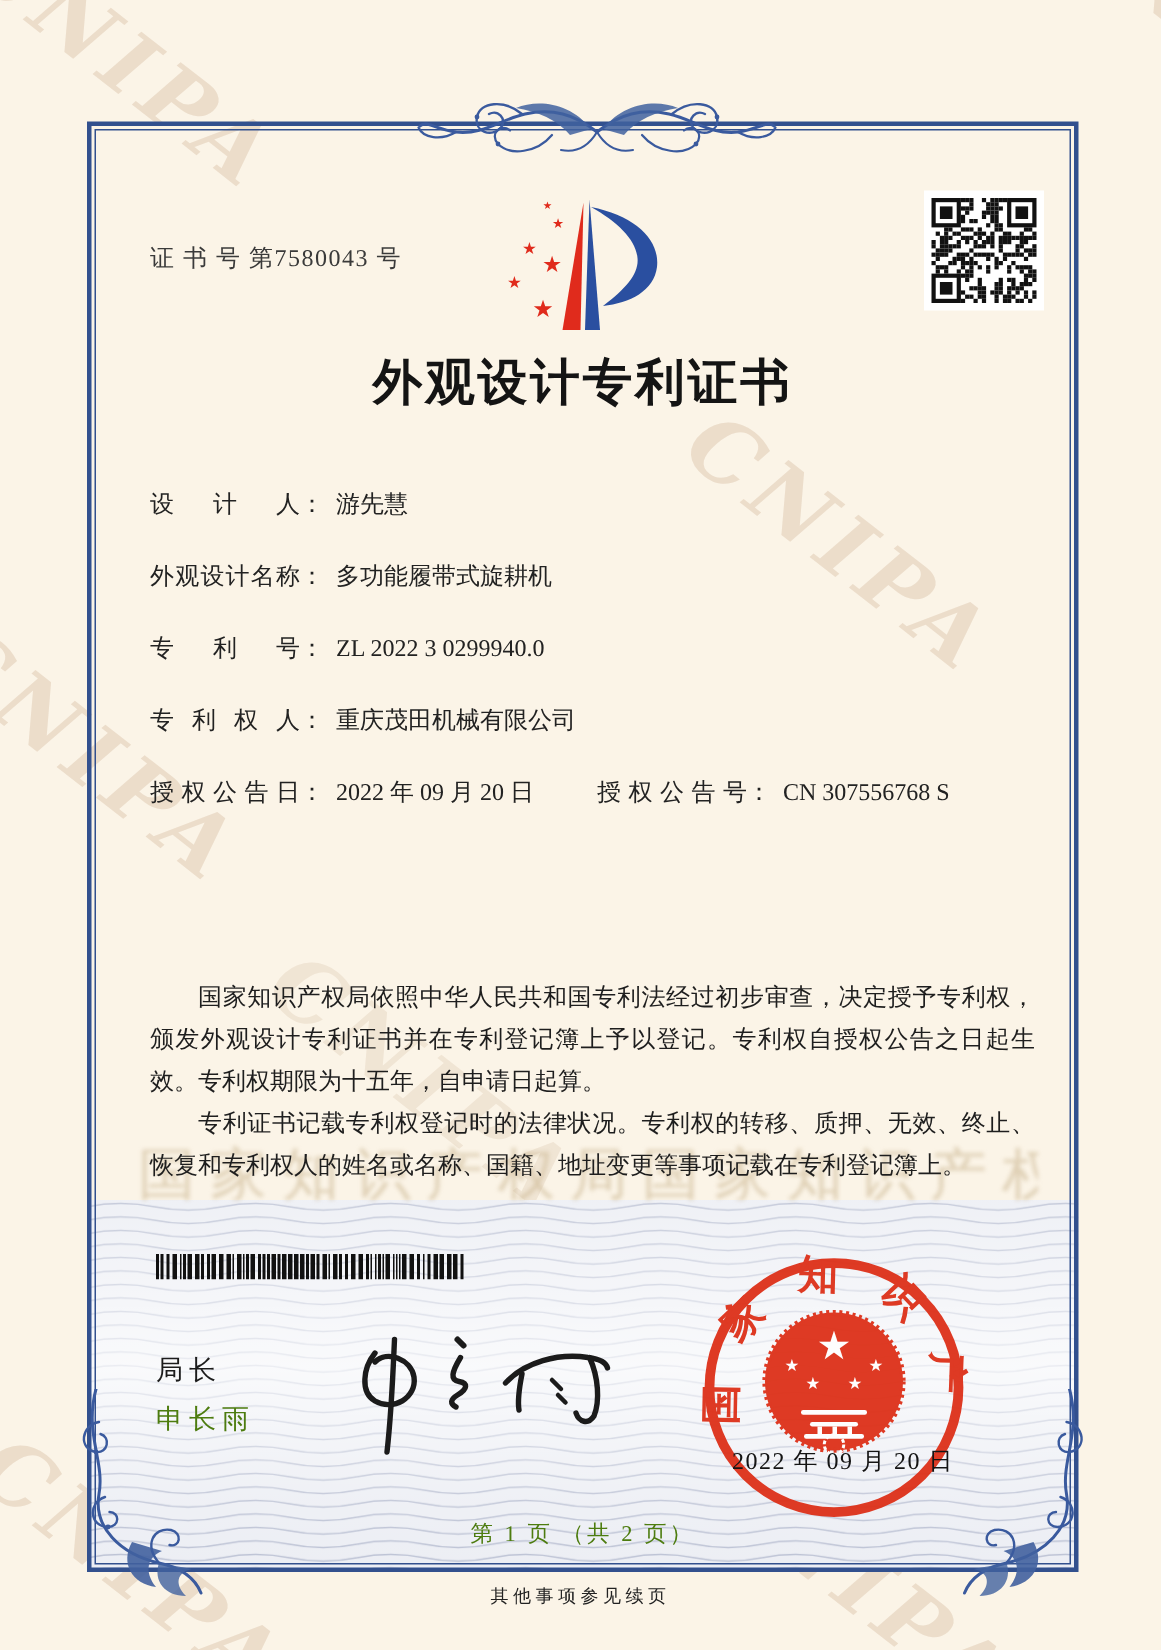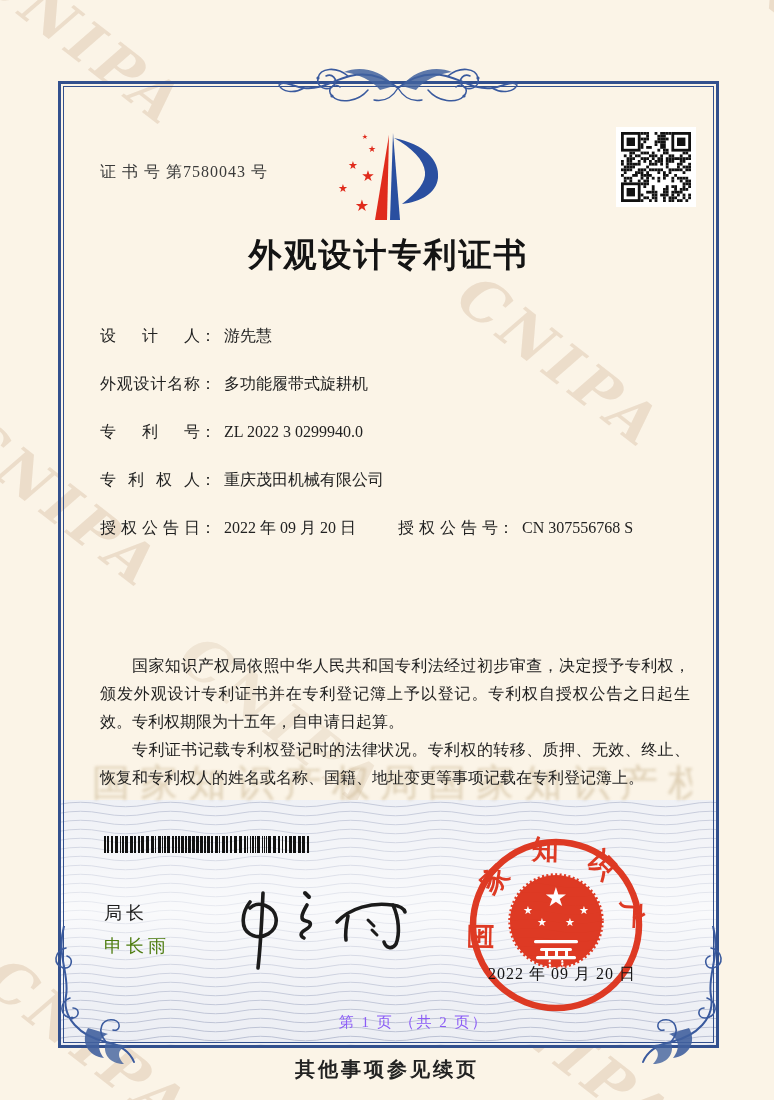"第 1 页 （共 2" .page-no { color: #8b5cf6 -> #4d7c0f; padding-left: 25px -> none }
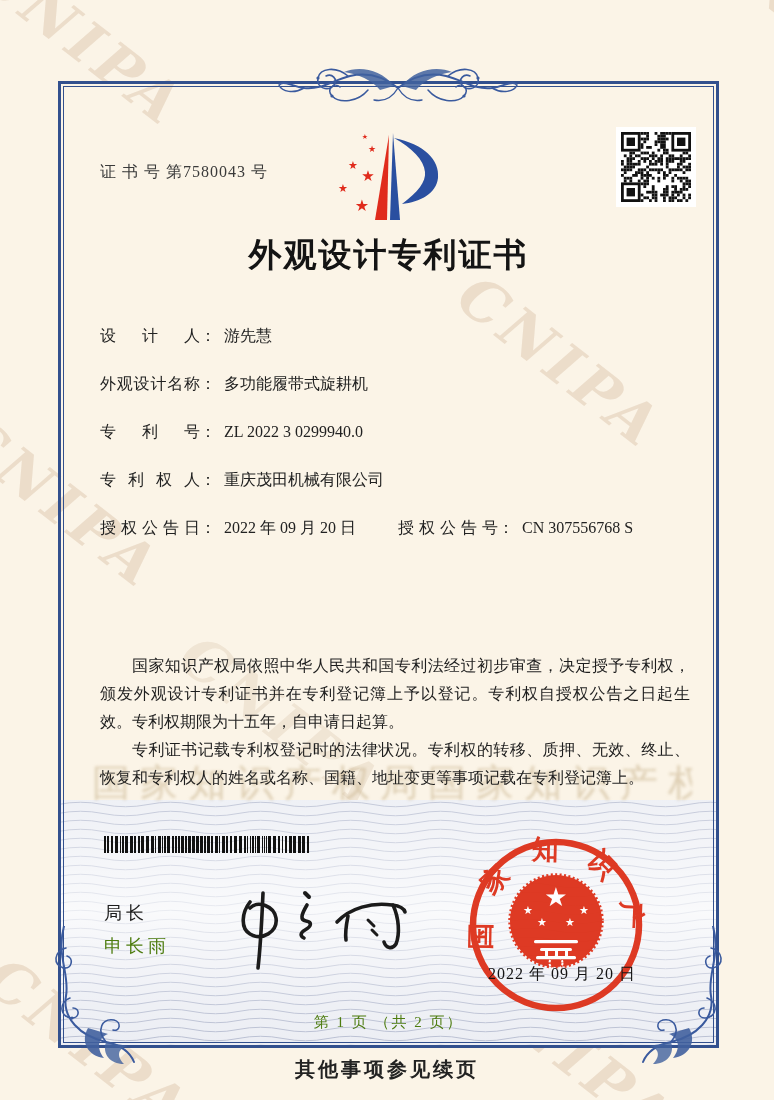"其他事项参见续页" .cont-note { font-size: 20px -> 12px; font-weight: bold -> none }
